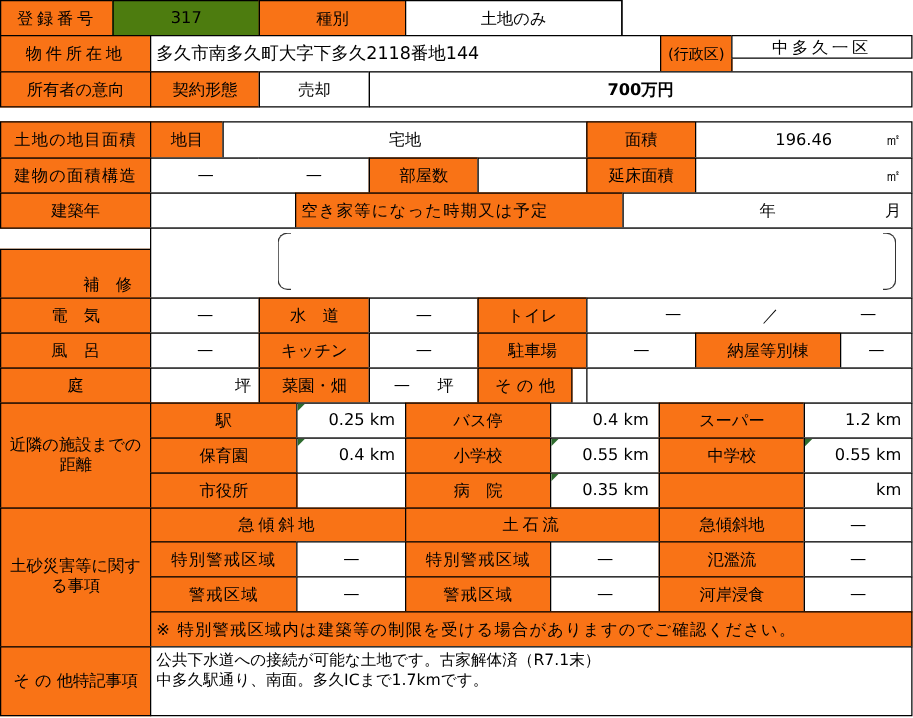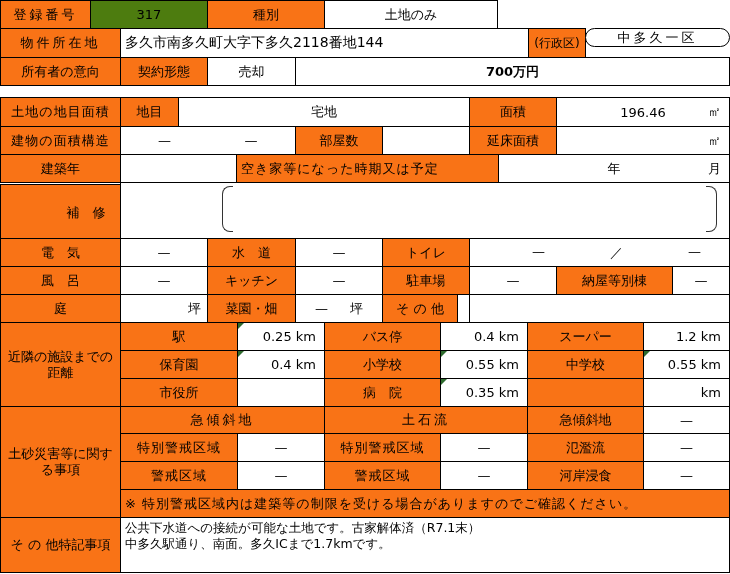"中多久一区" div.c { border-radius: 15px -> none }
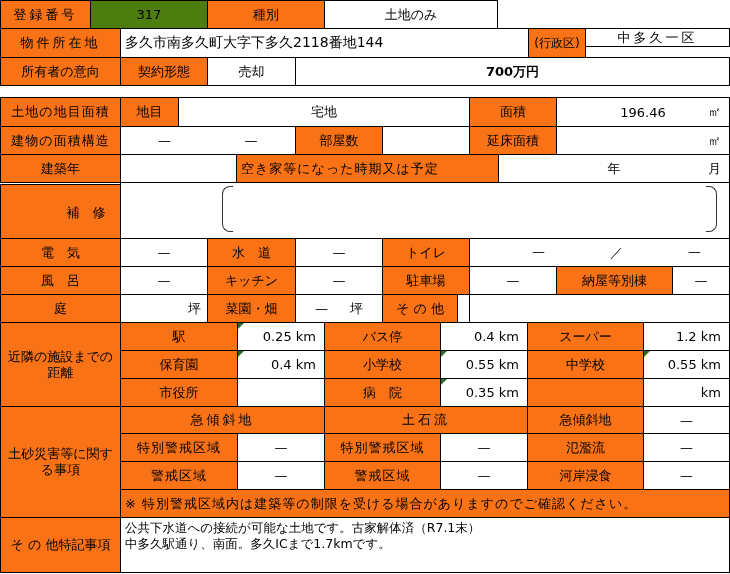"補 修" div.c { top: 184px -> 199px }
